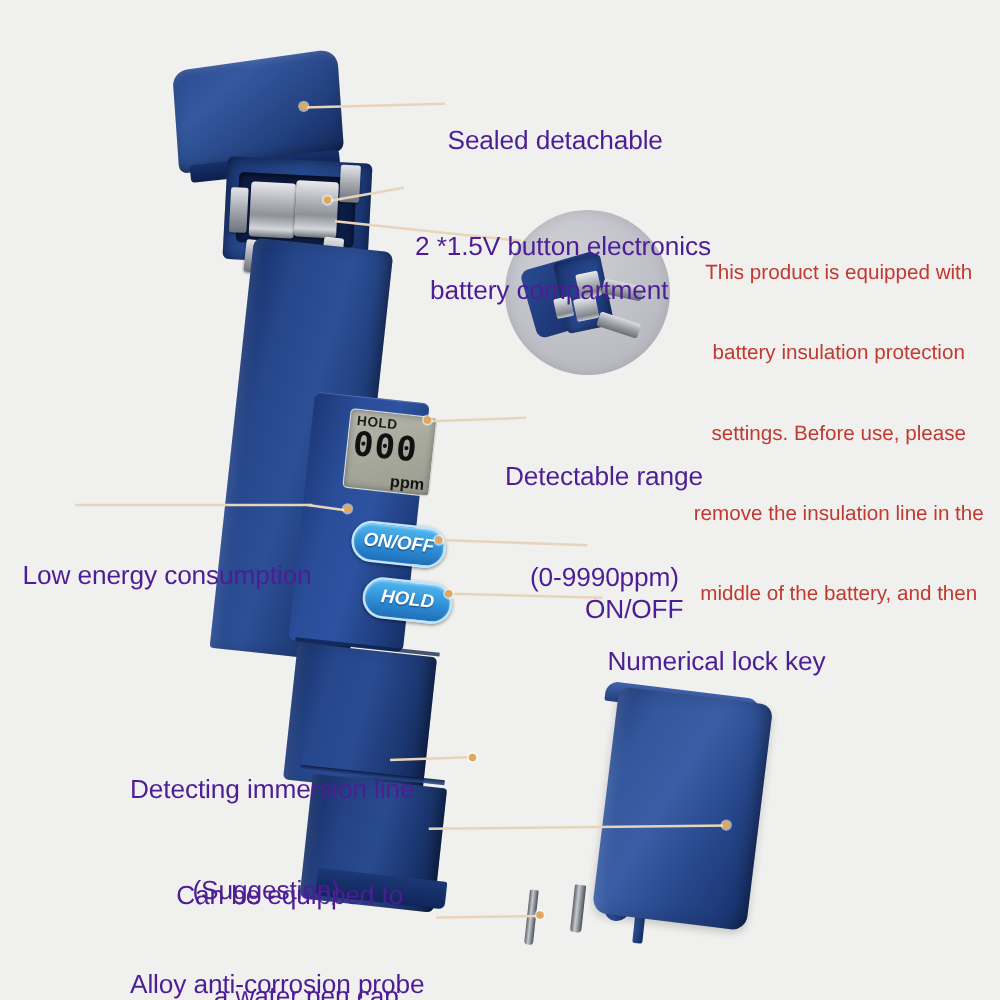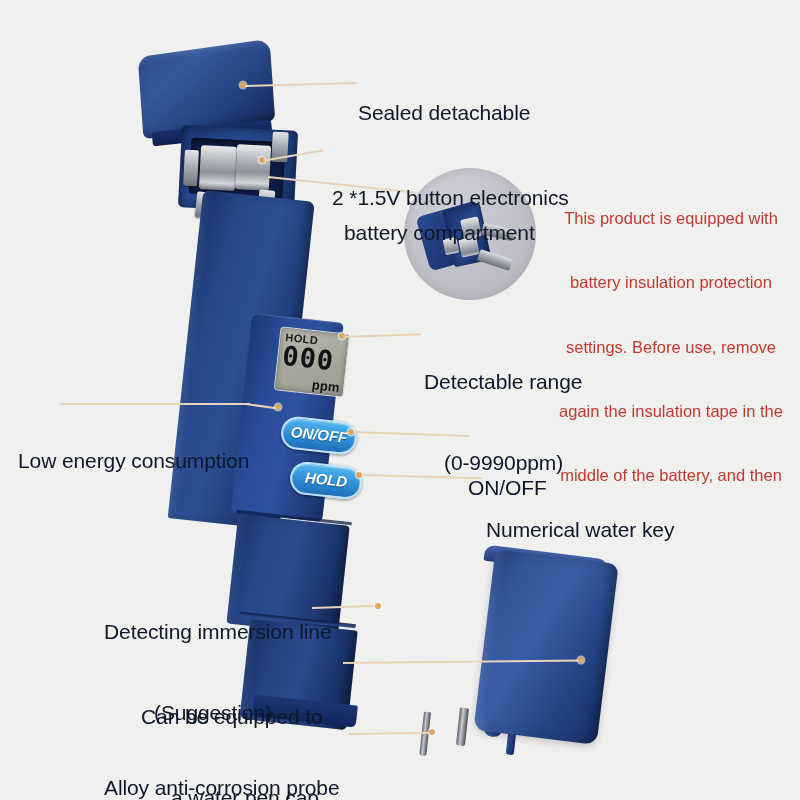"Sealed detachable" .anno { color: #0f172a -> #4c1d95 }
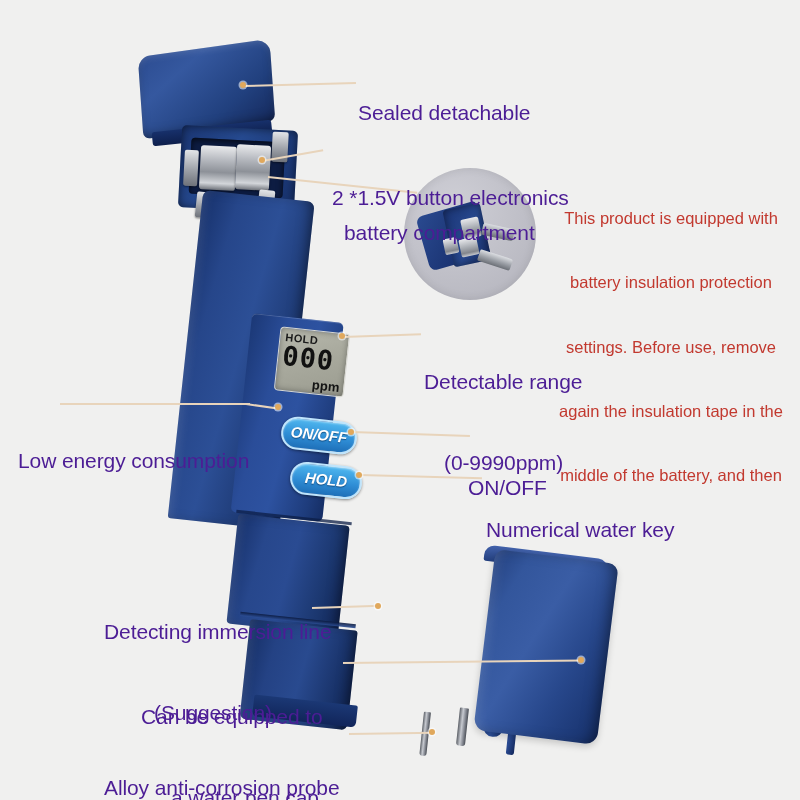"settings. Before use, remove" div { text: remove -> please }
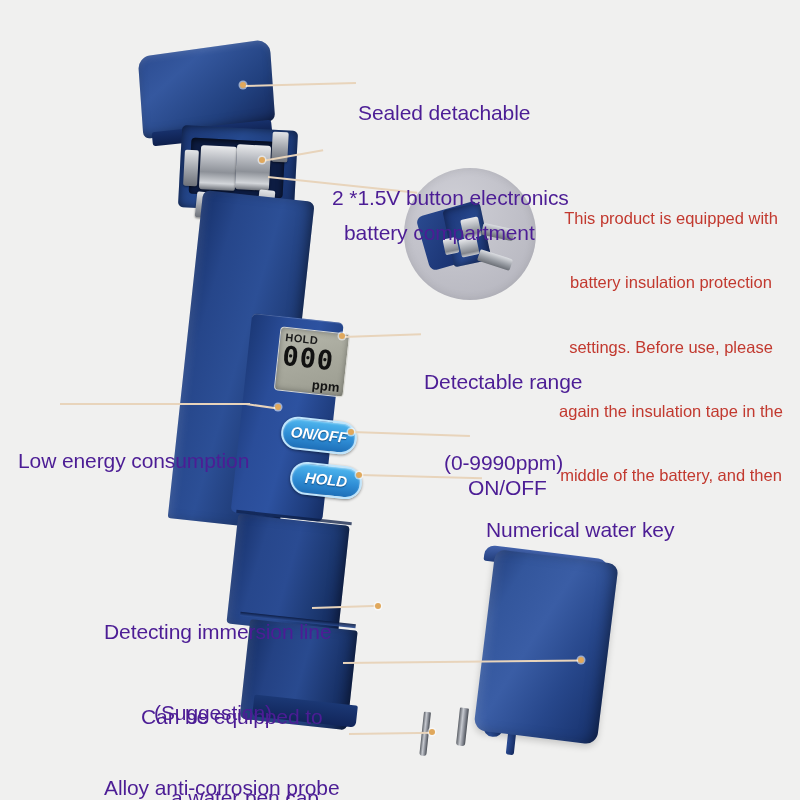"Detectable range" div.anno { left: 424px -> 404px }
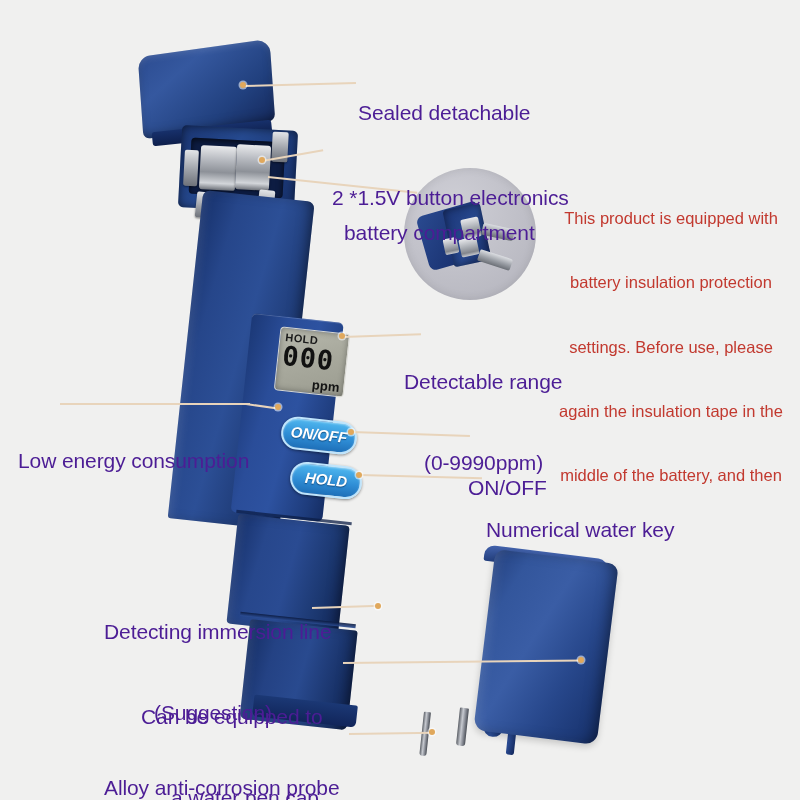"again the insulation tape in" div { text: again the insulation tape -> remove the insulation line }
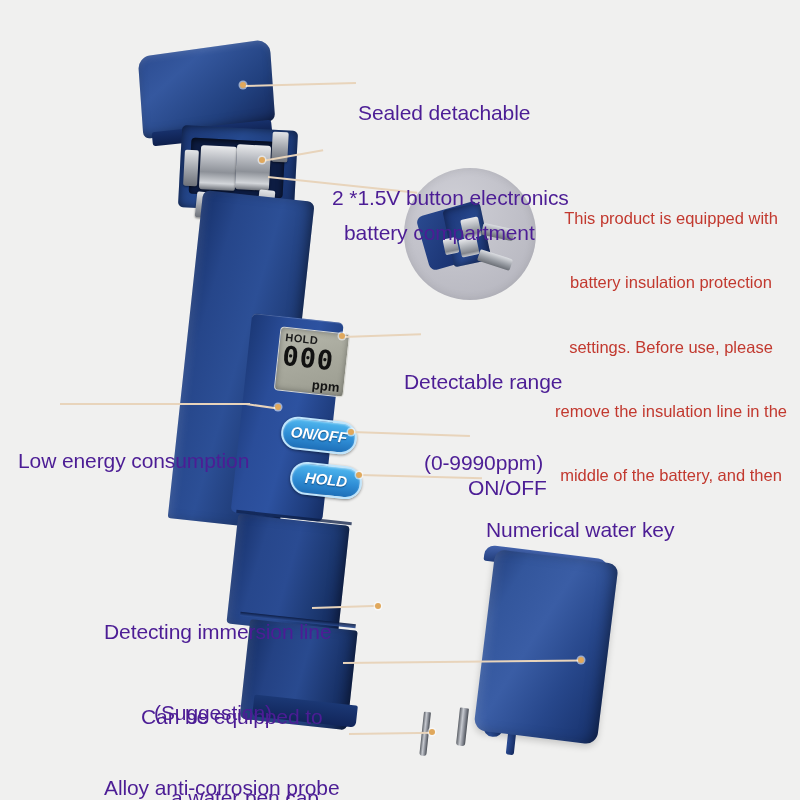"Numerical water key" div { text: water -> lock }
